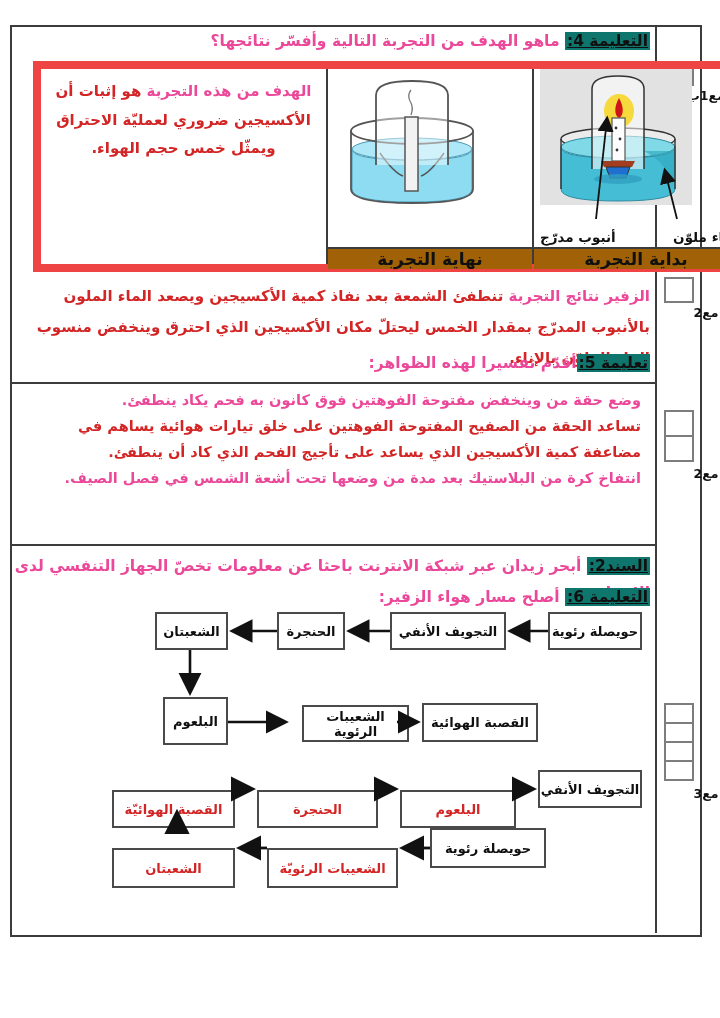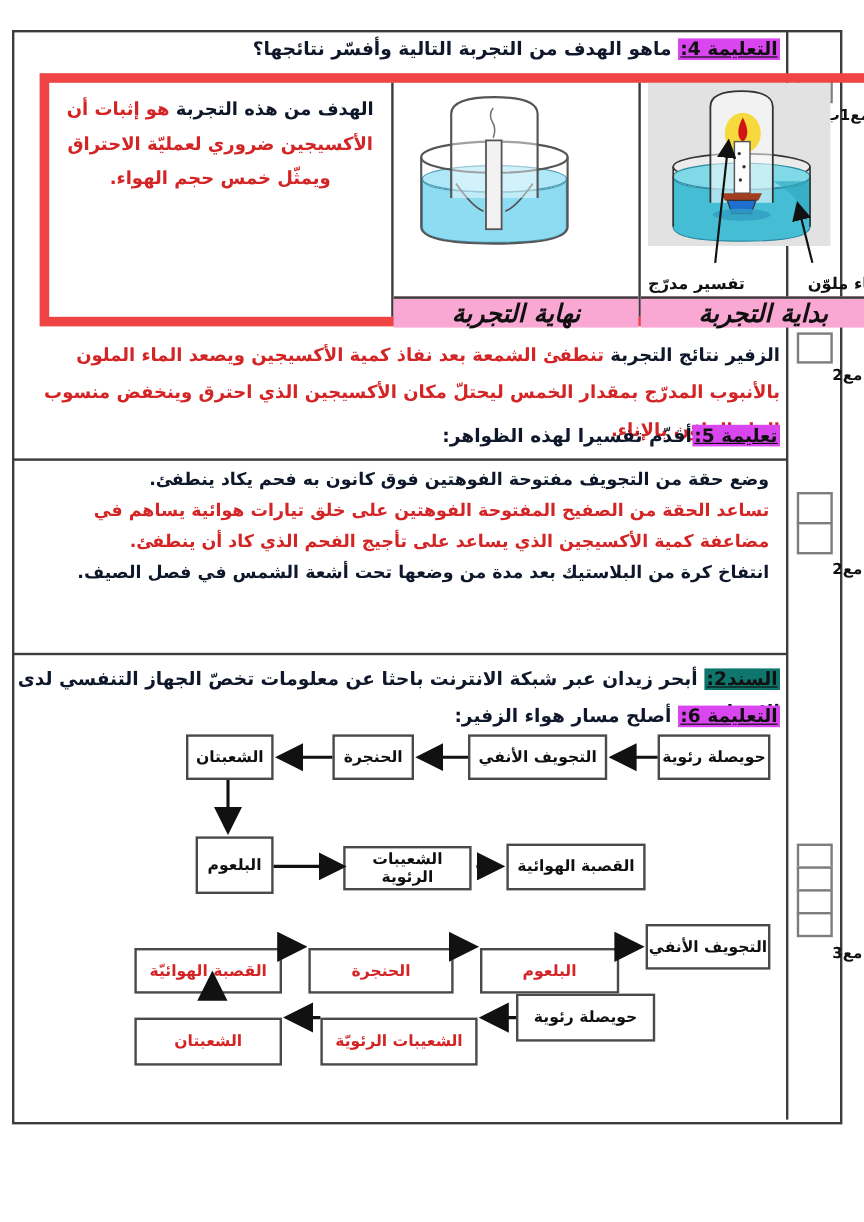"ماهو الهدف من التجربة التالية" .blk { color: #0f172a -> #ec4899 }
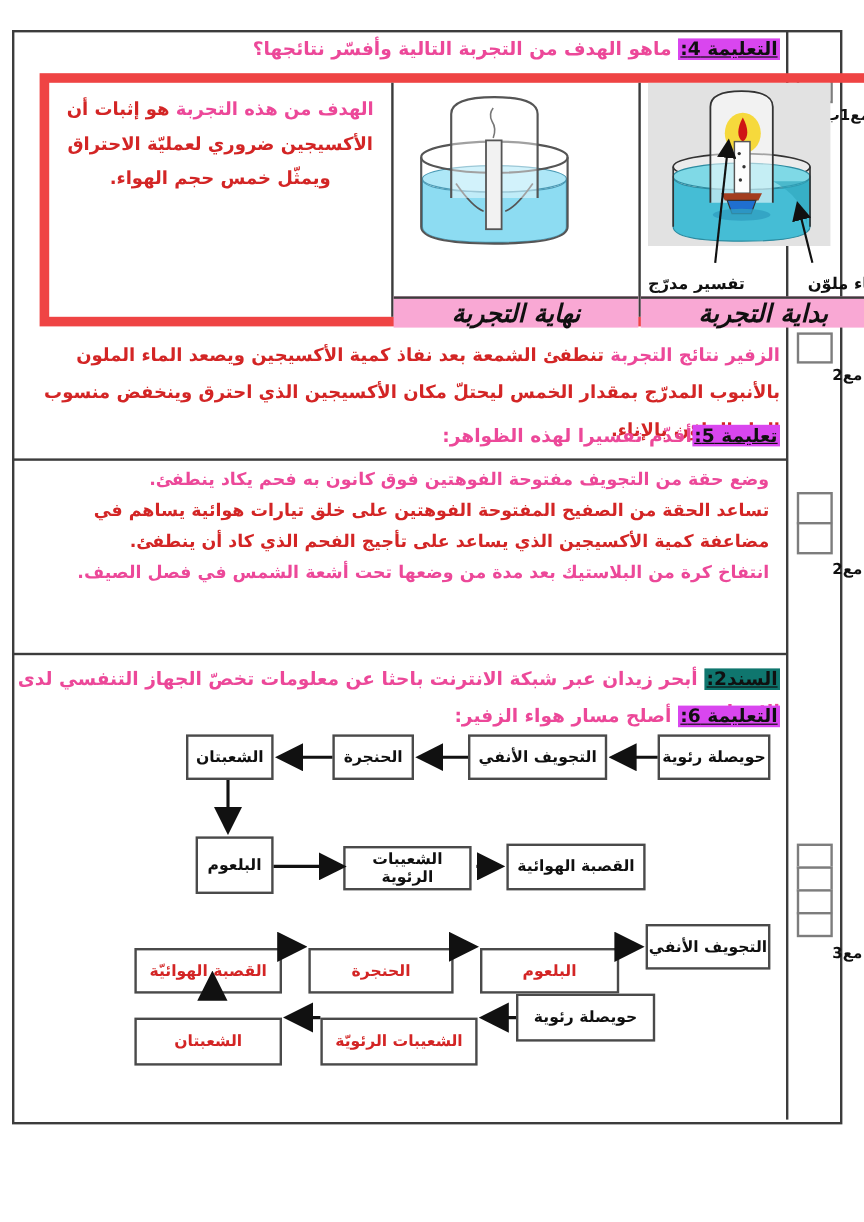"التعليمة 4:" .hl-yellow { background: #d946ef -> #0f766e }
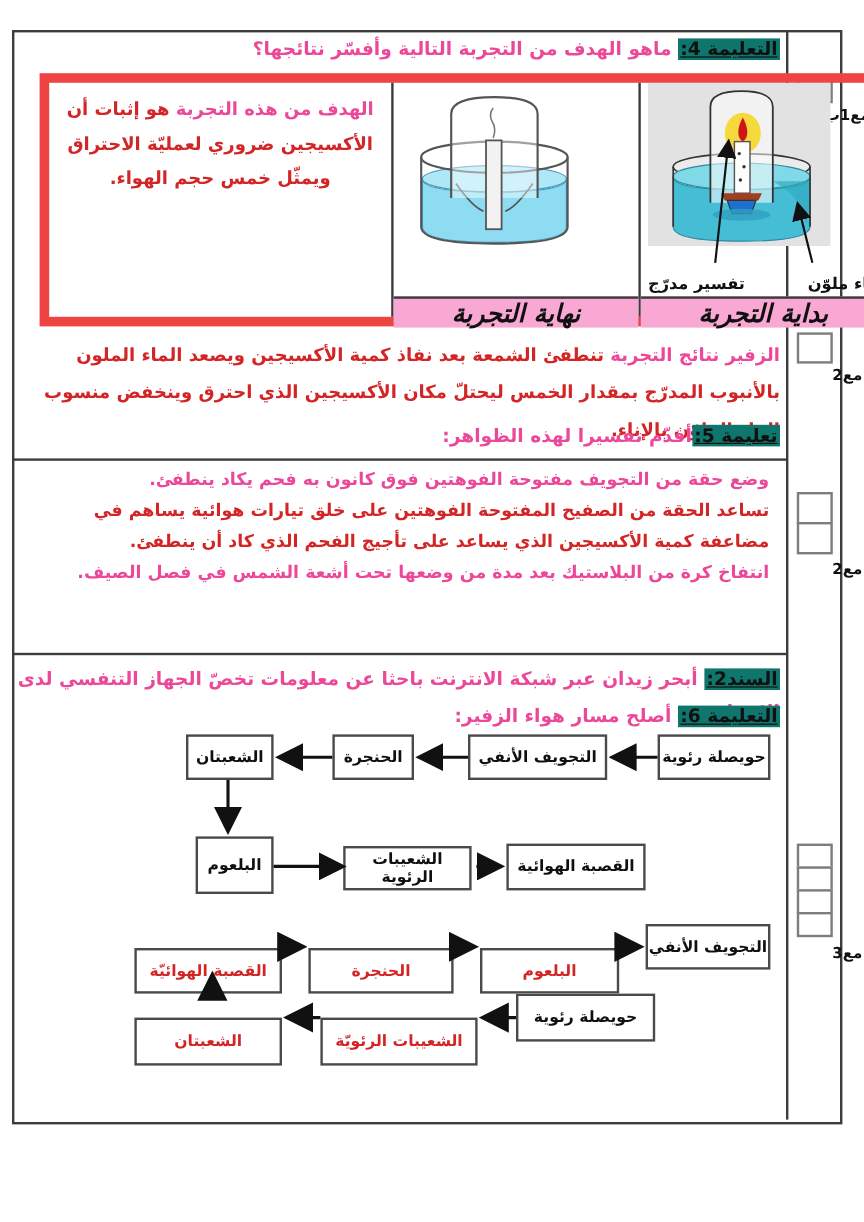"تفسير مدرّج" span { text: تفسير -> أنبوب }
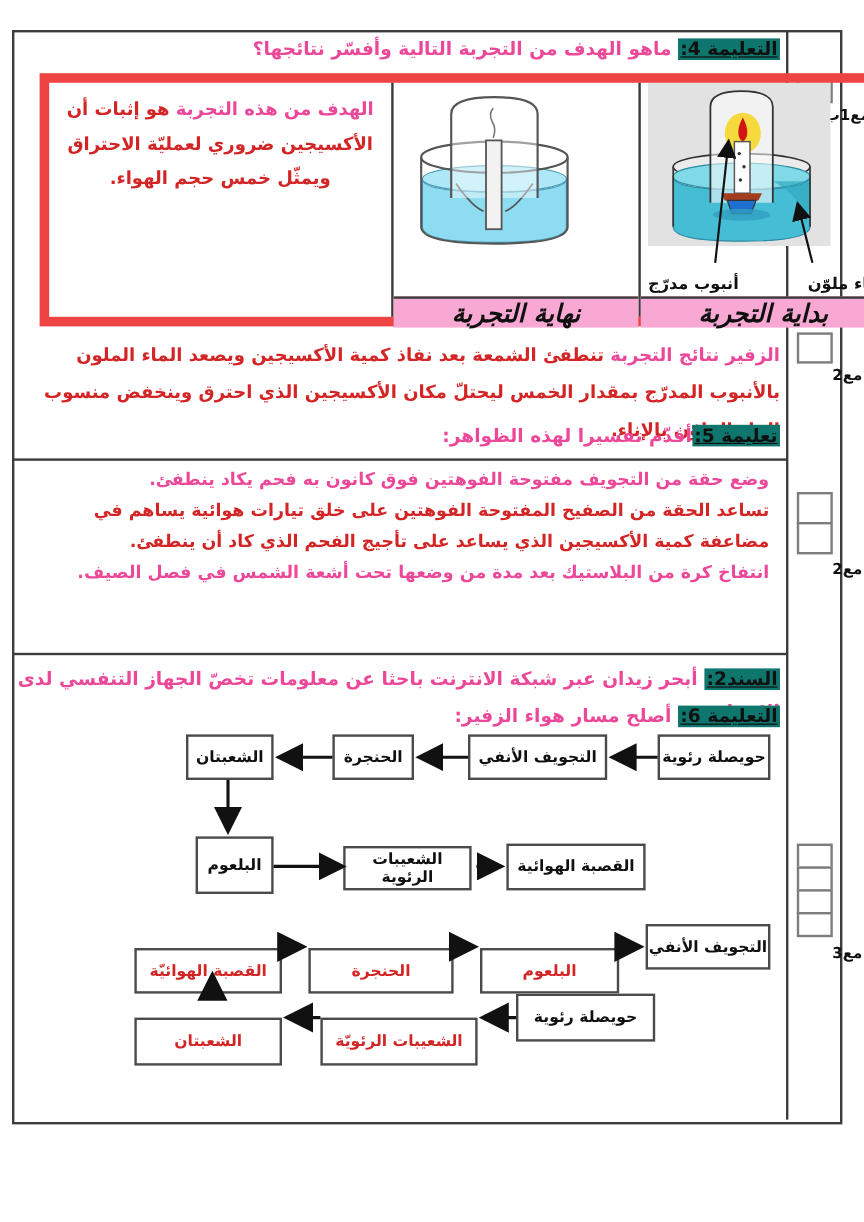"نهاية التجربة" .caption { background: #f9a8d4 -> #a16207; font-size: 21px -> 17px; font-style: italic -> none }
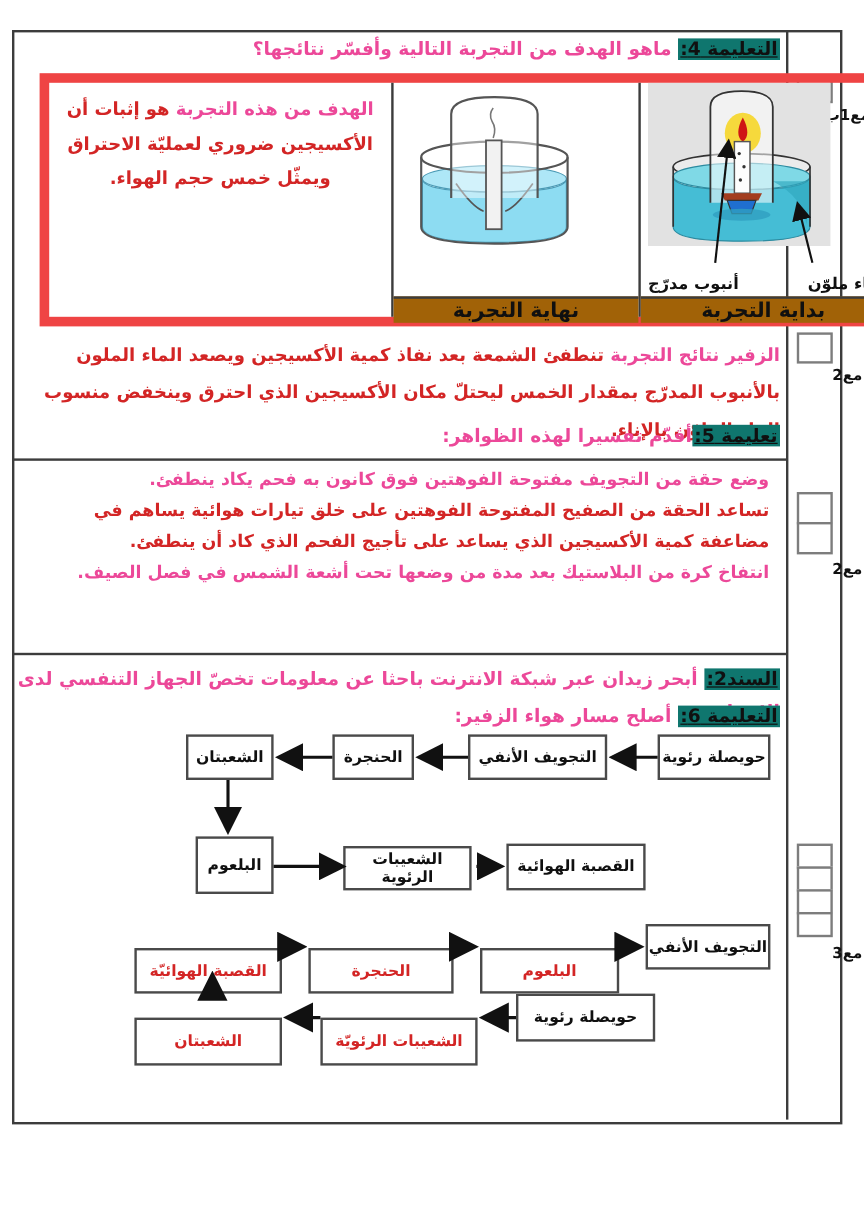"وضع حقة من التجويف مفتوحة" div.pline { text: التجويف -> وينخفض }
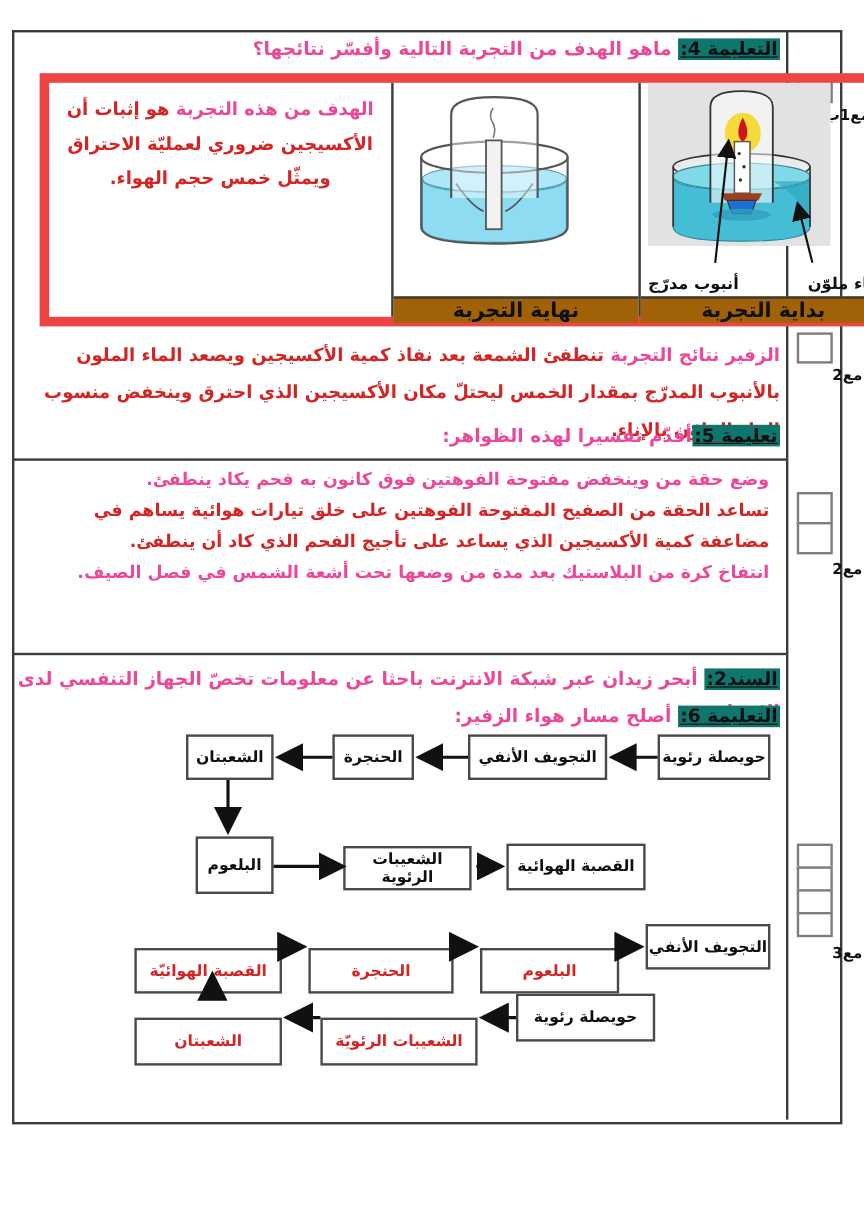"الشعيبات الرئوية" div.fbox { left: 286px -> 302px }
